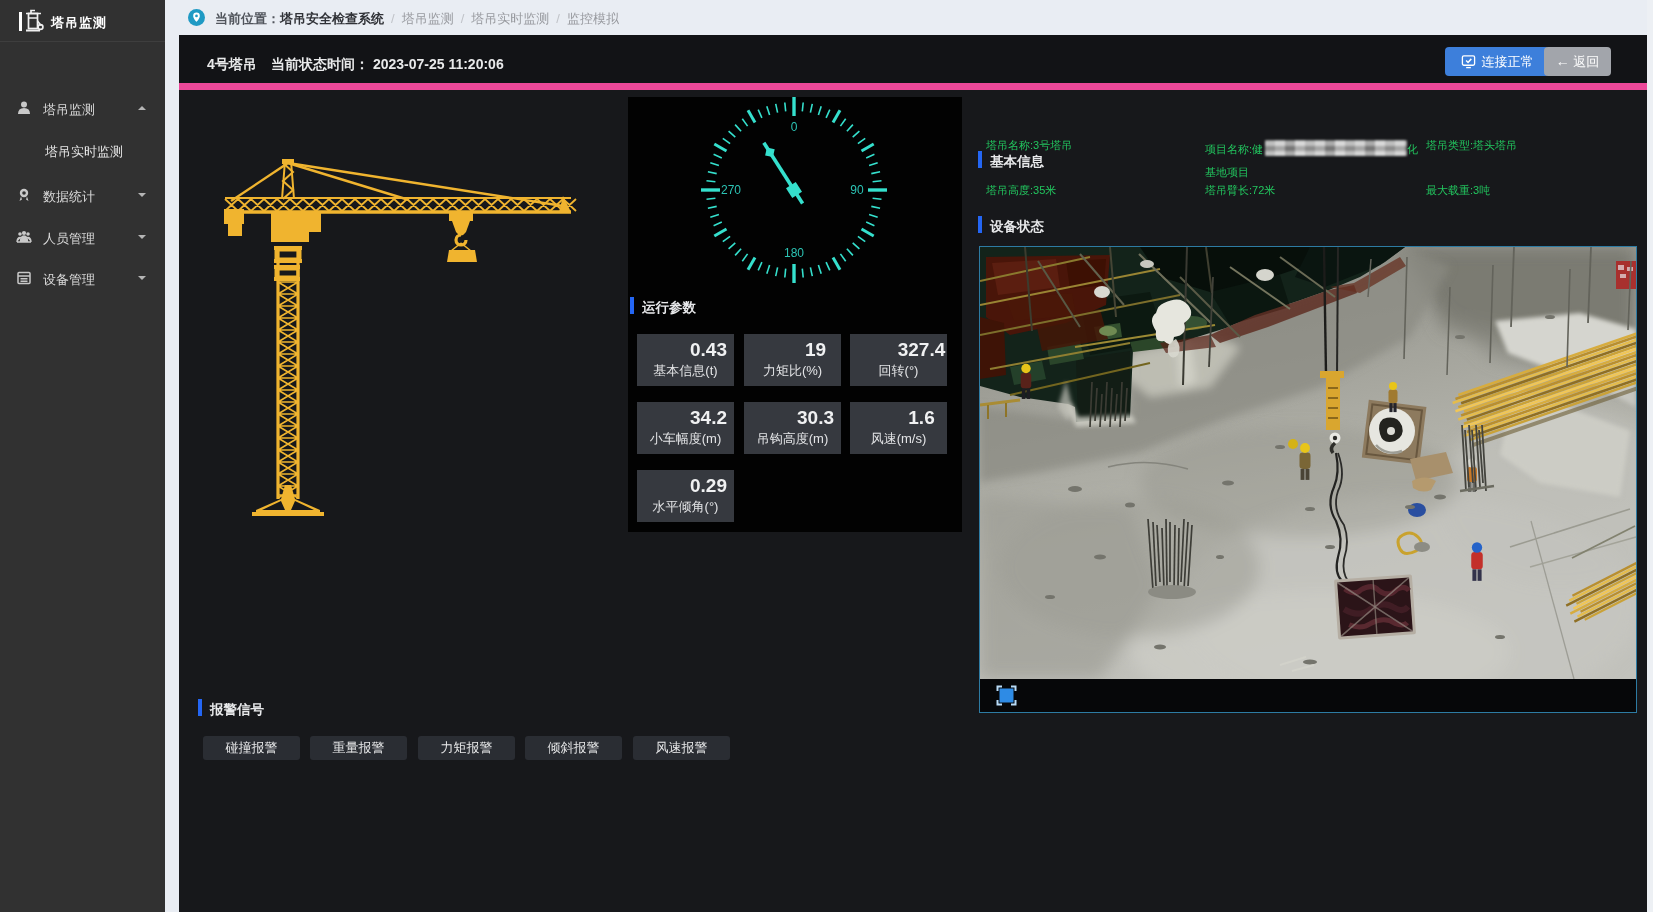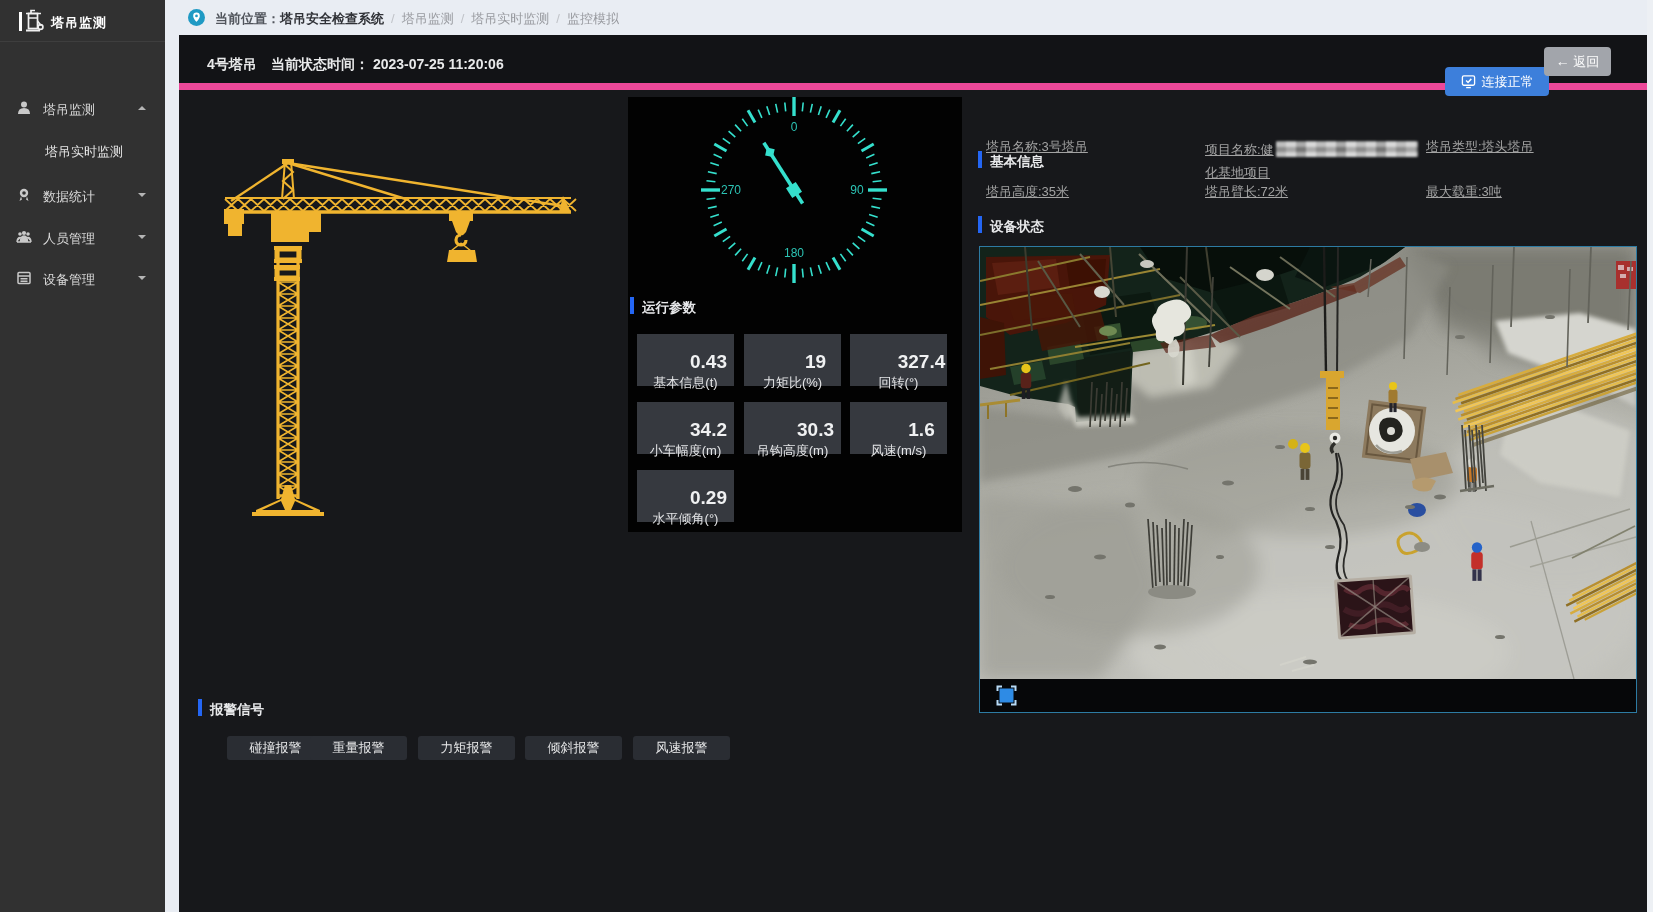"连接正常" #btnblue { margin-top: 20px -> none }
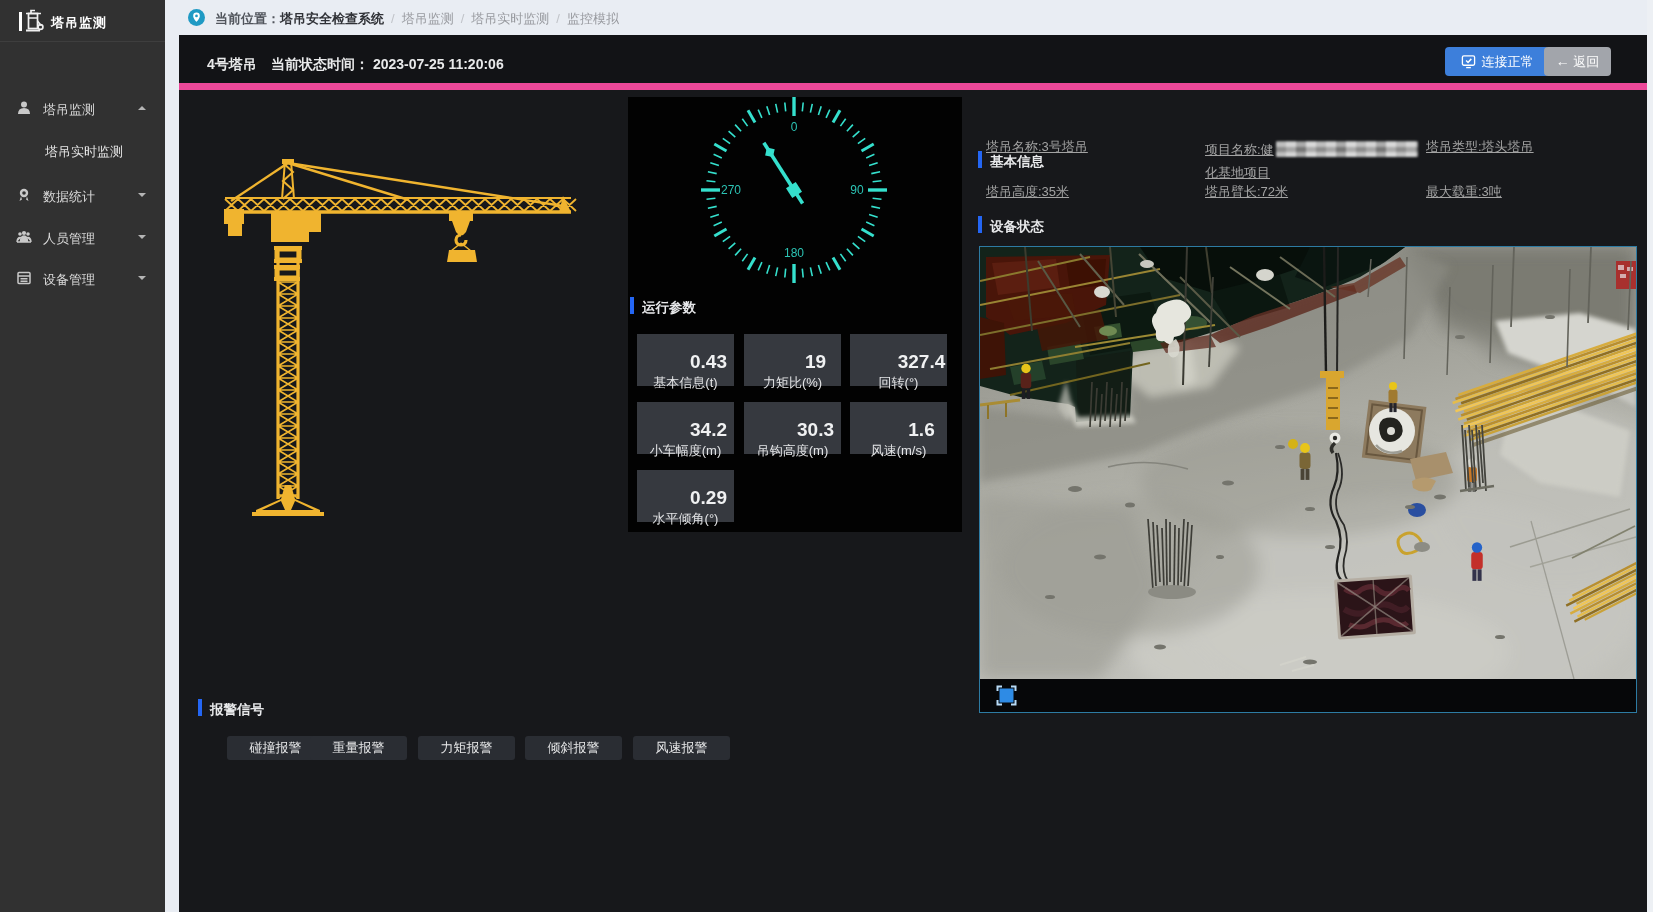"塔吊名称:3号塔吊" .itxt { color: #a3a3a3 -> #22c55e; font-size: 13px -> 11px; text-decoration: underline -> none }
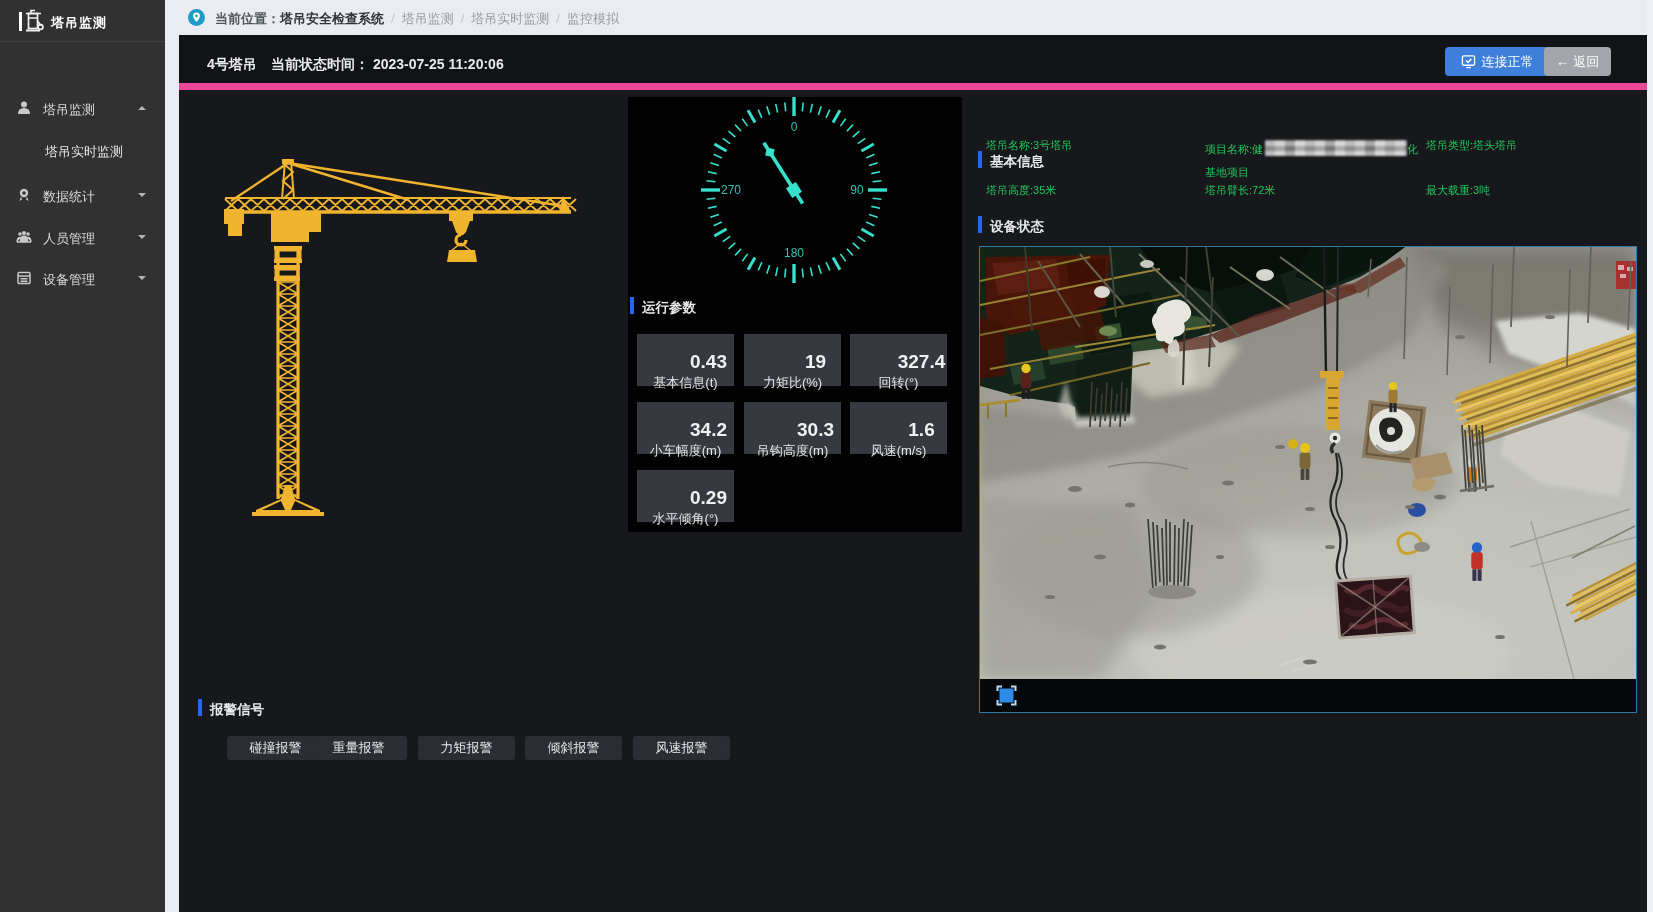"0.43" .tile .v { margin-top: 17px -> 5px }
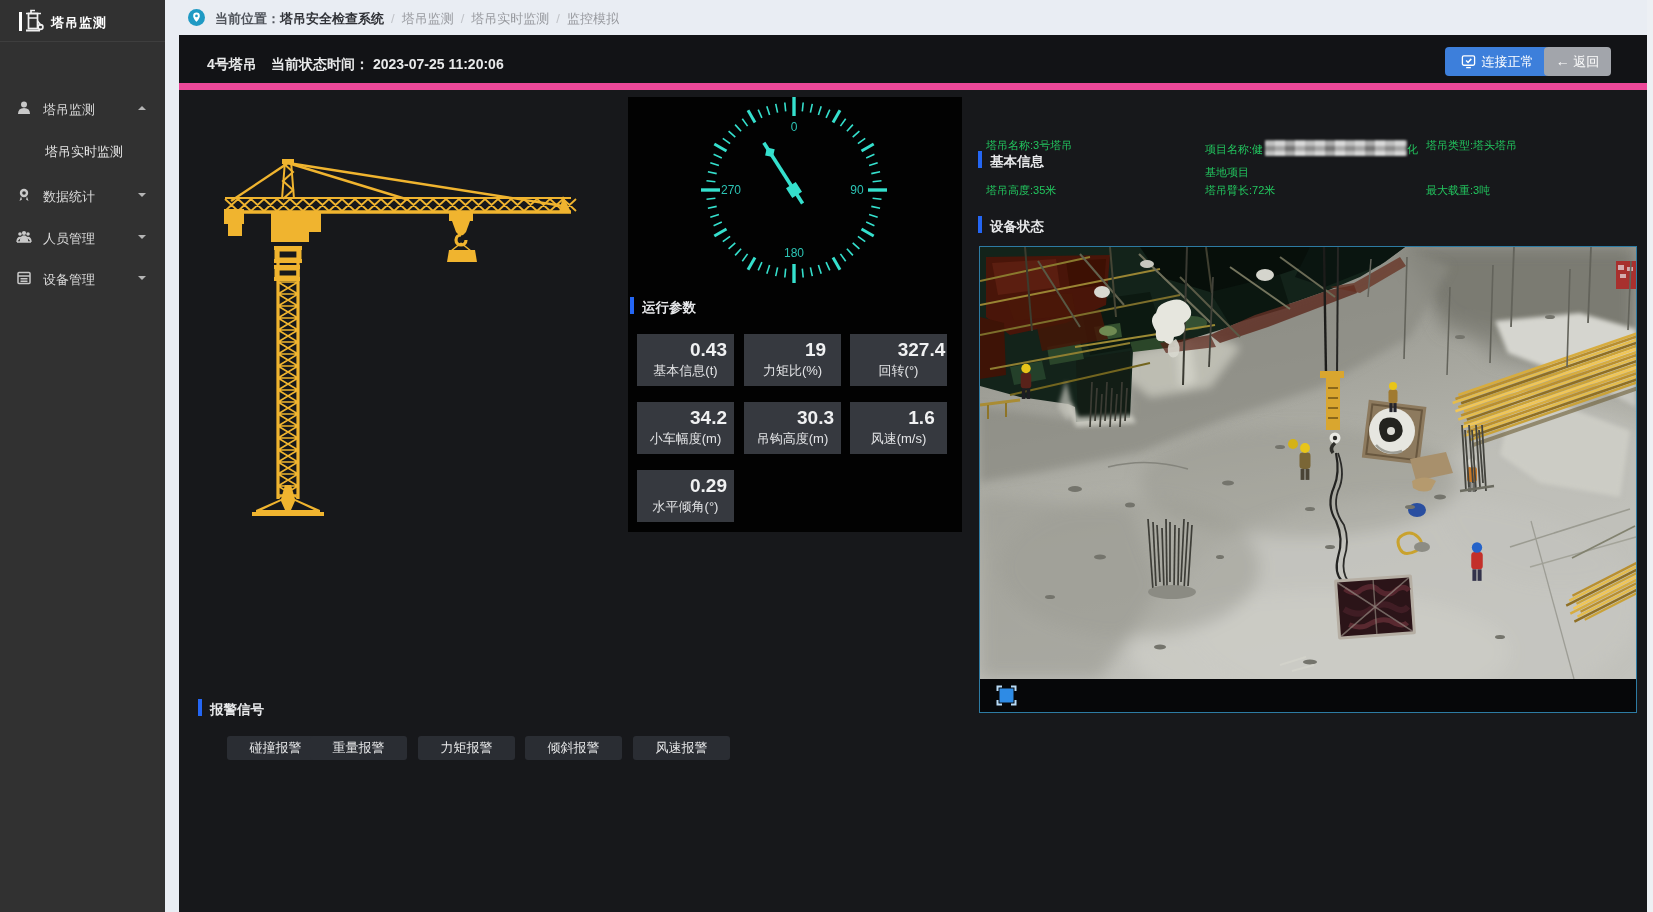"碰撞报警" div.alarmbtn { margin-left: 24px -> none }
